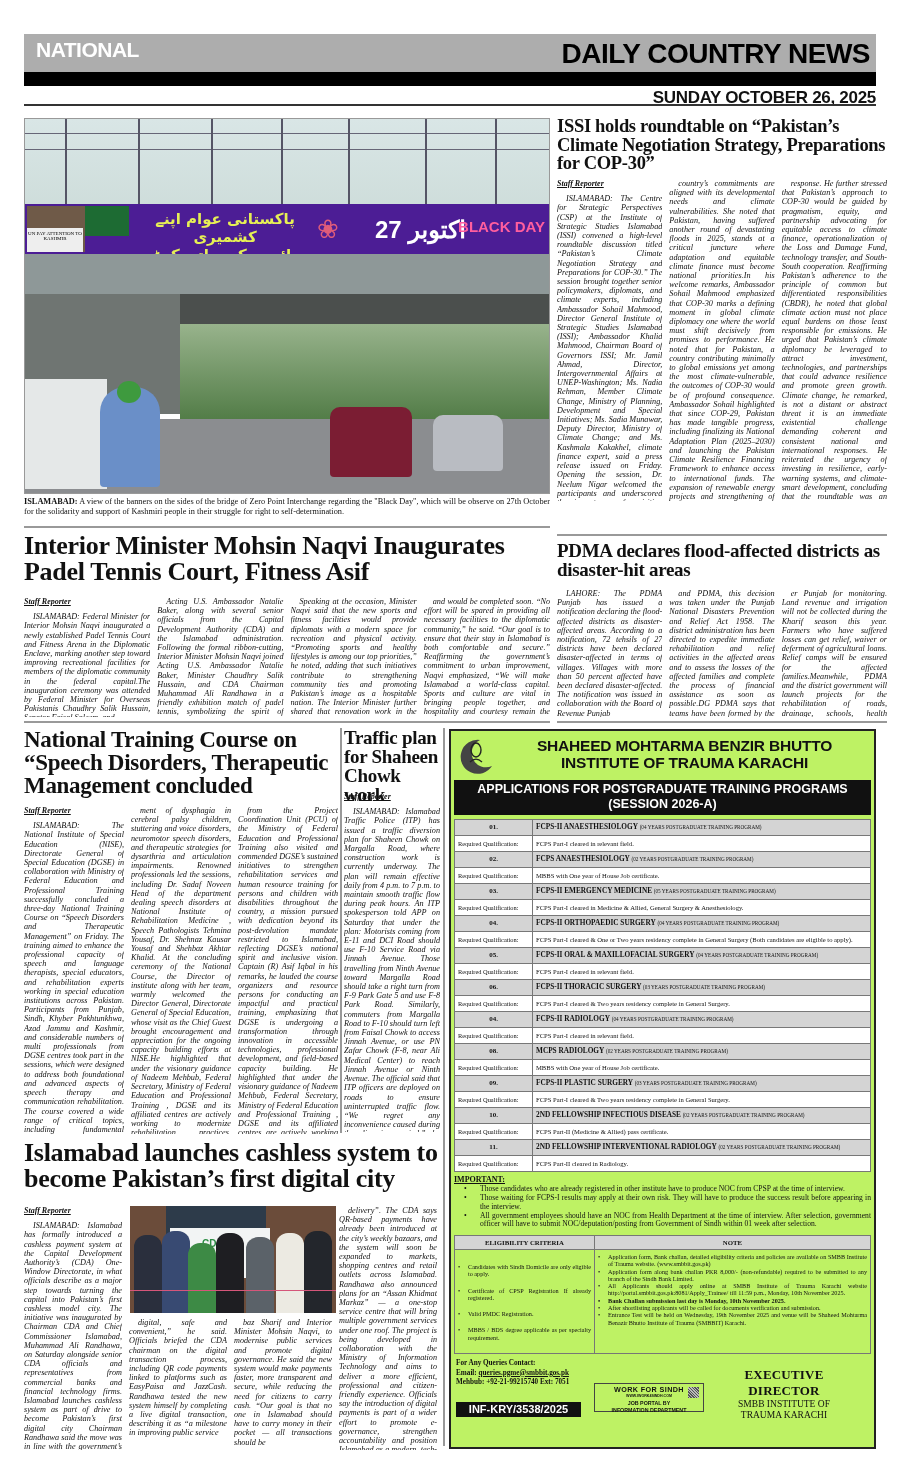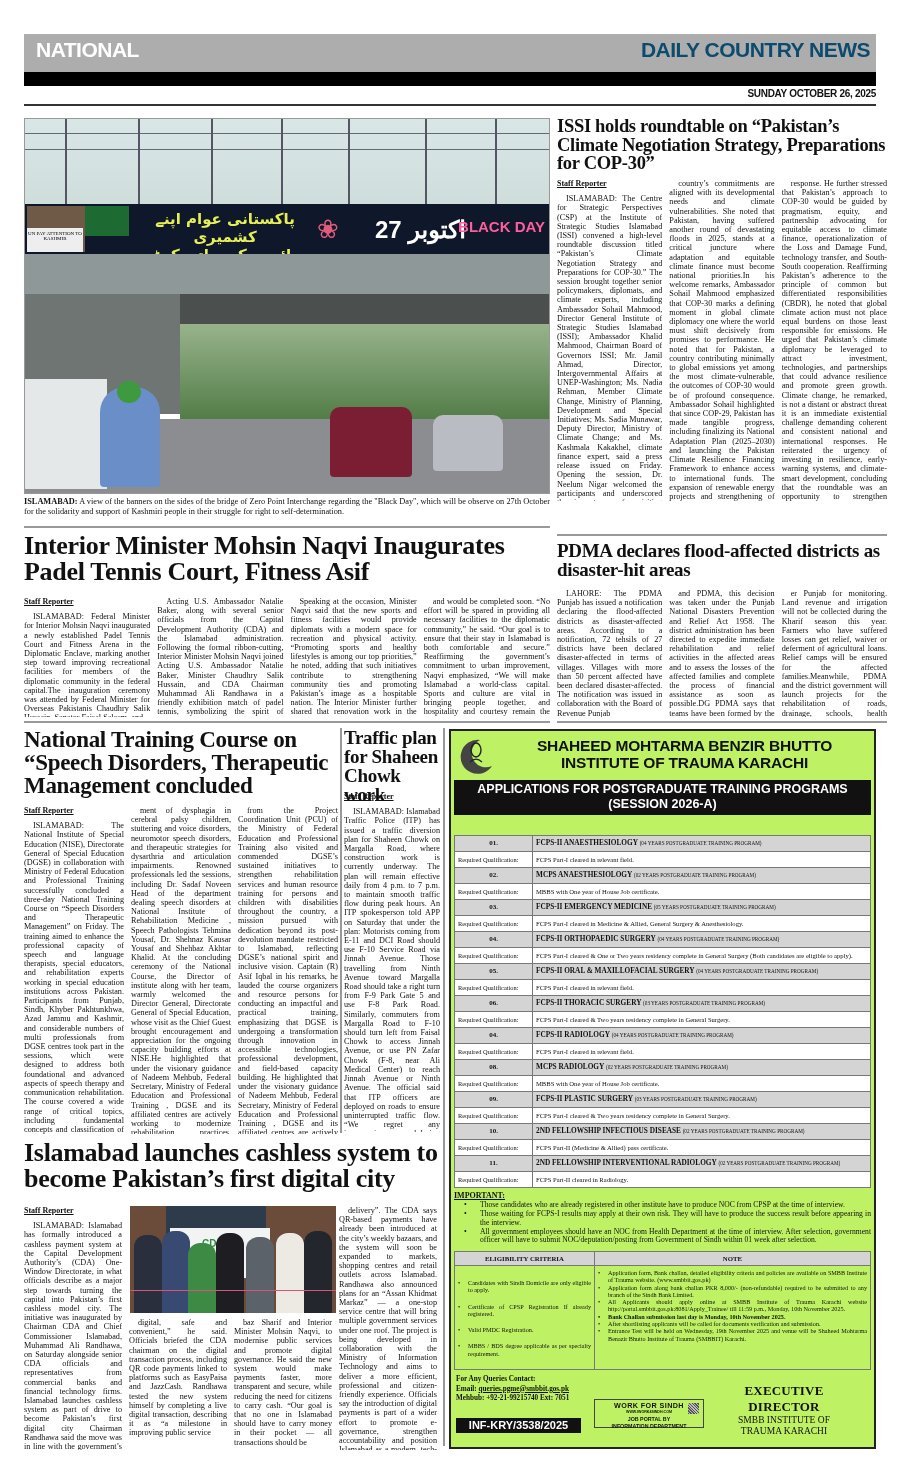"DAILY COUNTRY NEWS" .mast .paper { color: #0c4a6e -> #000000; font-size: 21px -> 28px }
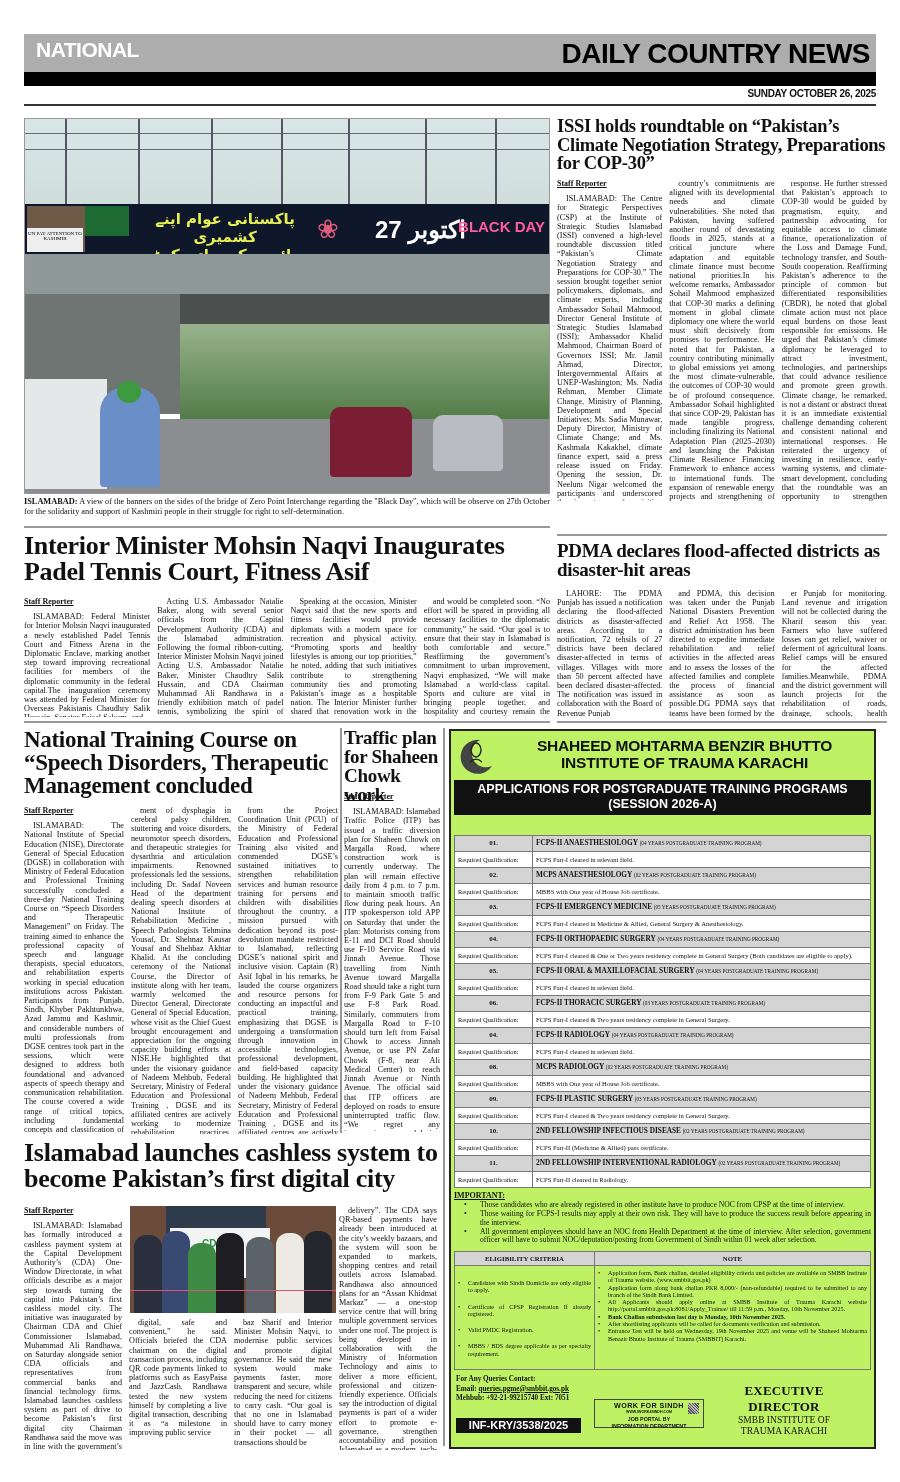"SUNDAY OCTOBER 26, 2025" .dateline { font-size: 10px -> 17px }
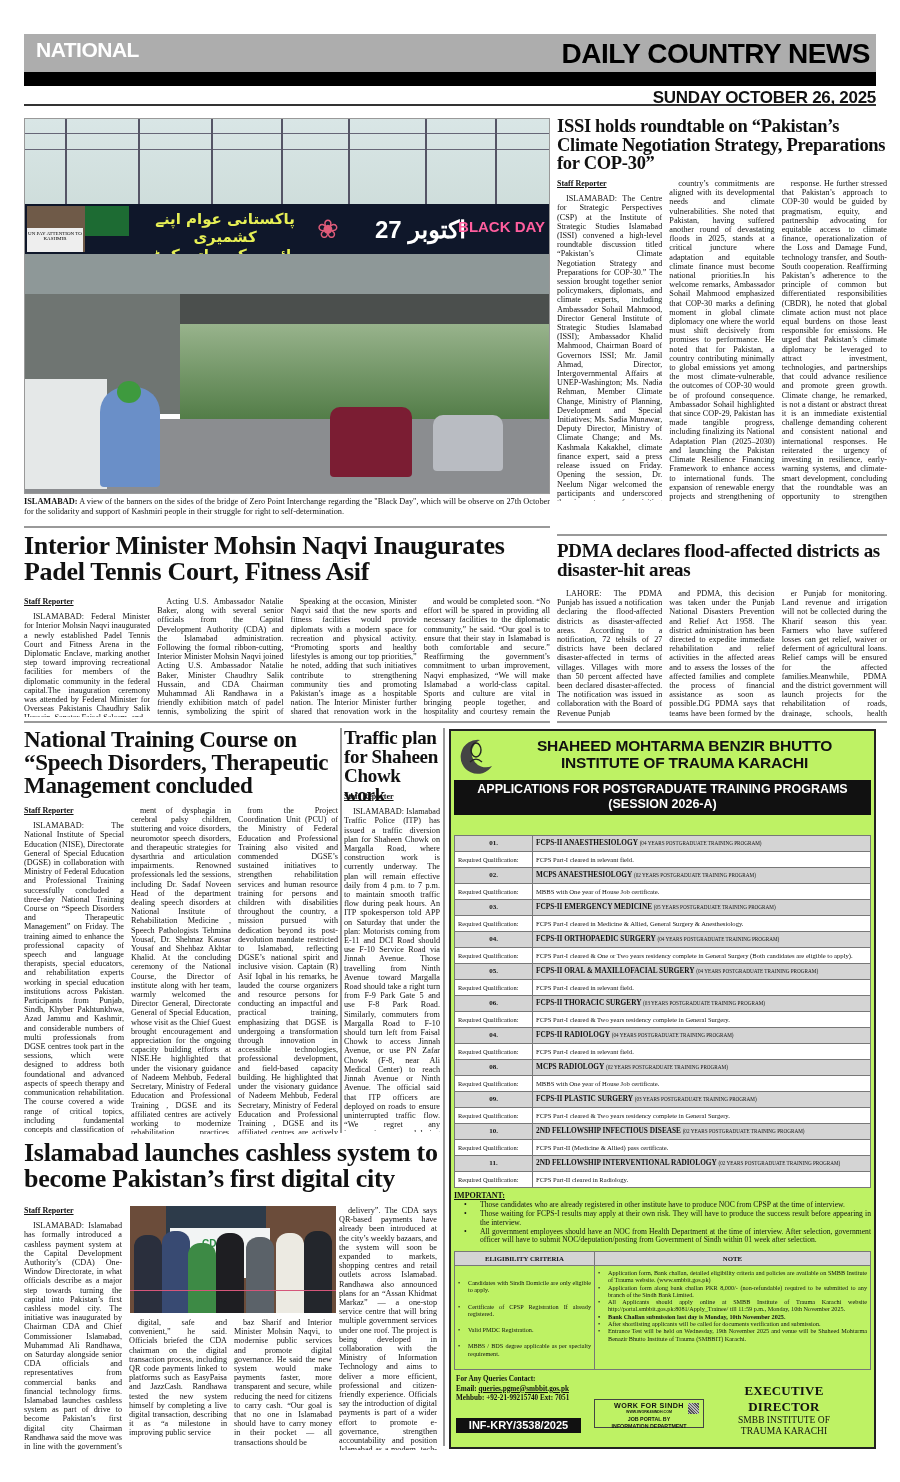"Staff Reporter" .col { font-style: none -> italic }
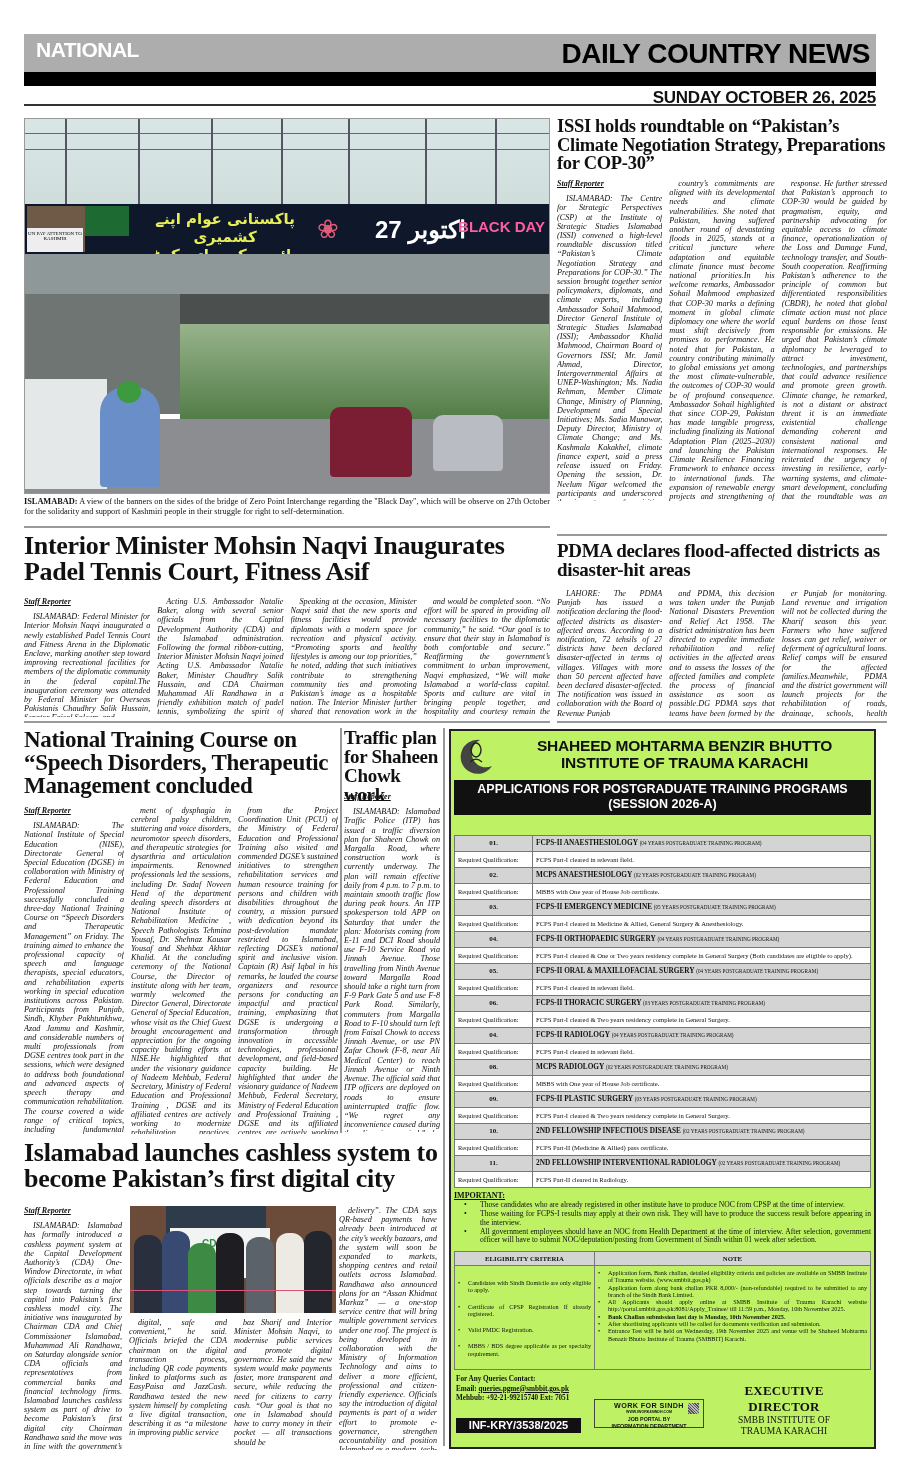"پاکستانی عوام اپنے کشمیری" .photo1 .banner { background: #0f172a -> #4c1d95 }
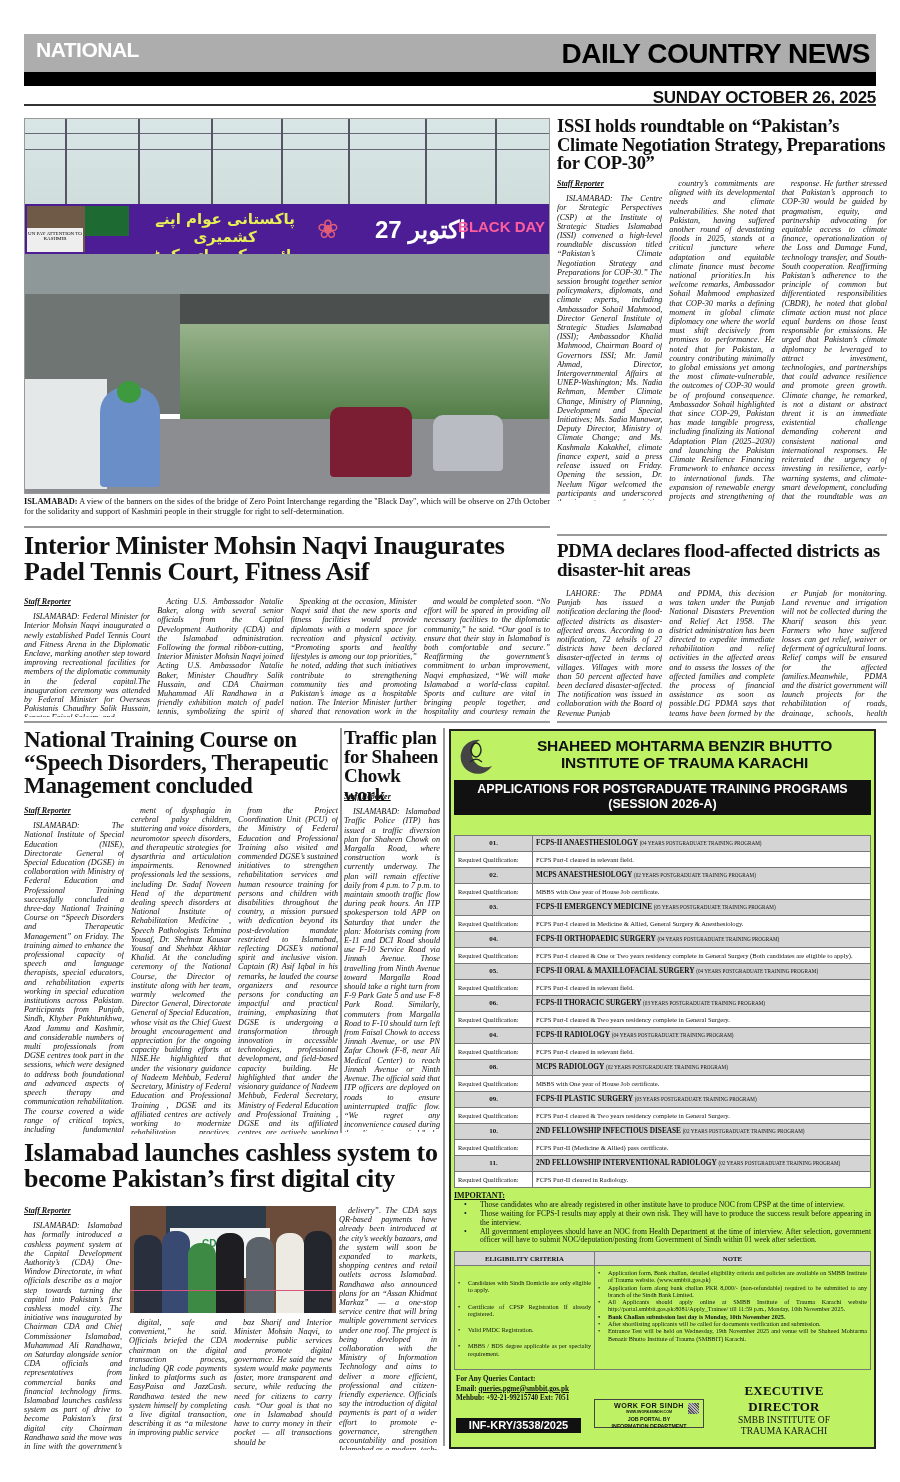"01." .prog { margin-top: 20px -> 4px }
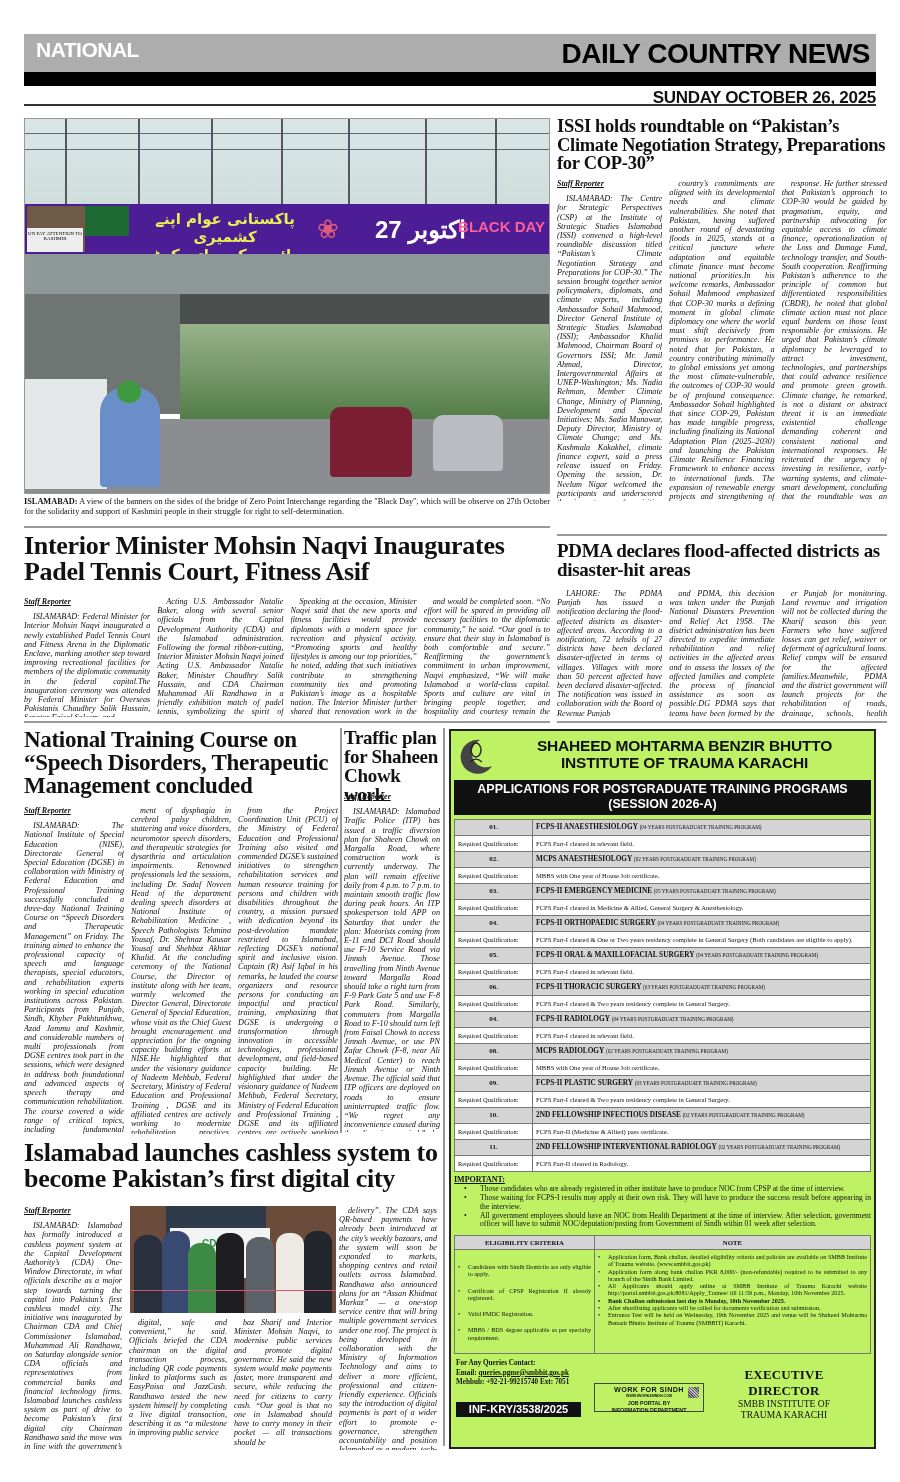"MCPS ANAESTHESIOLOGY" span.pname { text: MCPS -> FCPS }
